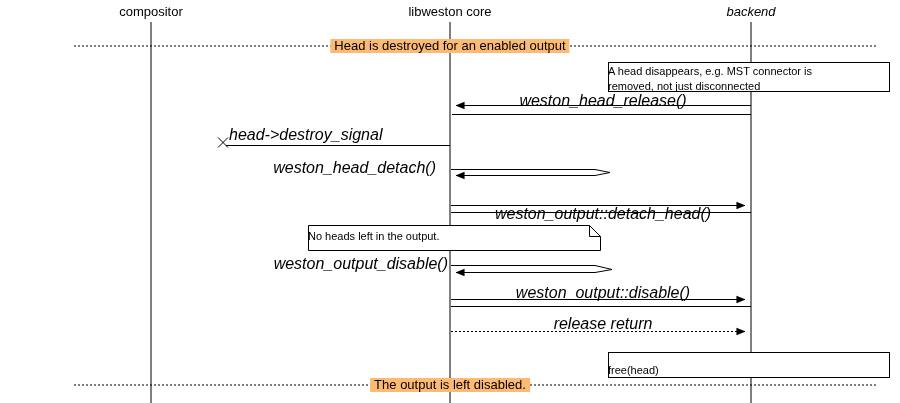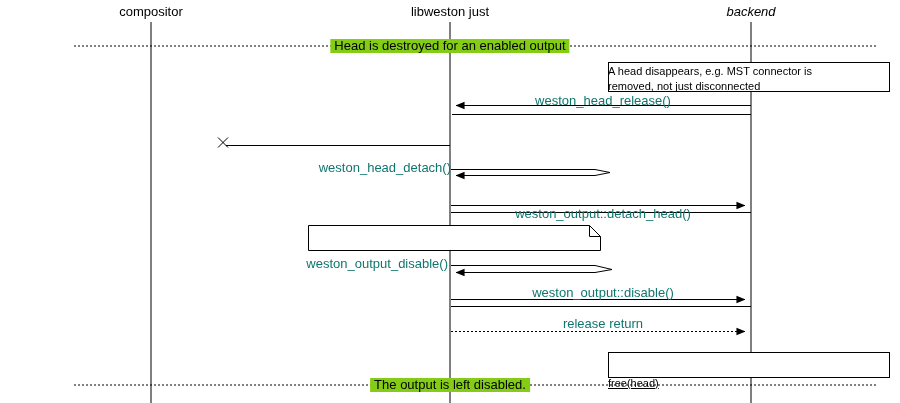"libweston just" div.actor-label { text: just -> core }
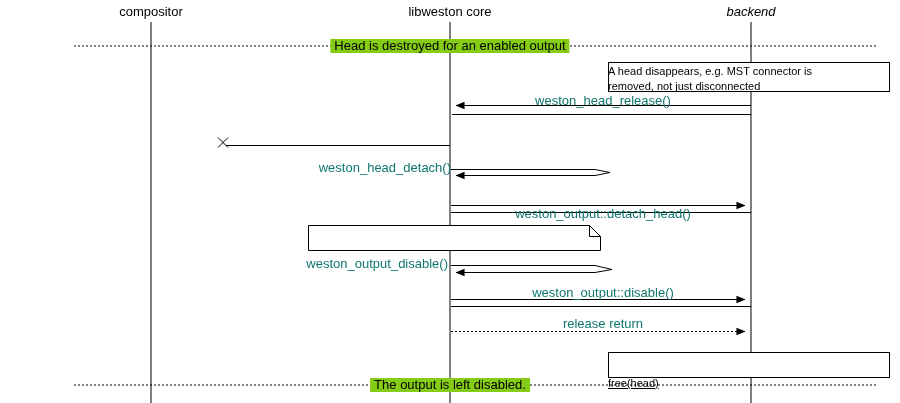"Head is destroyed for an" .sep-label { background: #84cc16 -> #fdba74 }
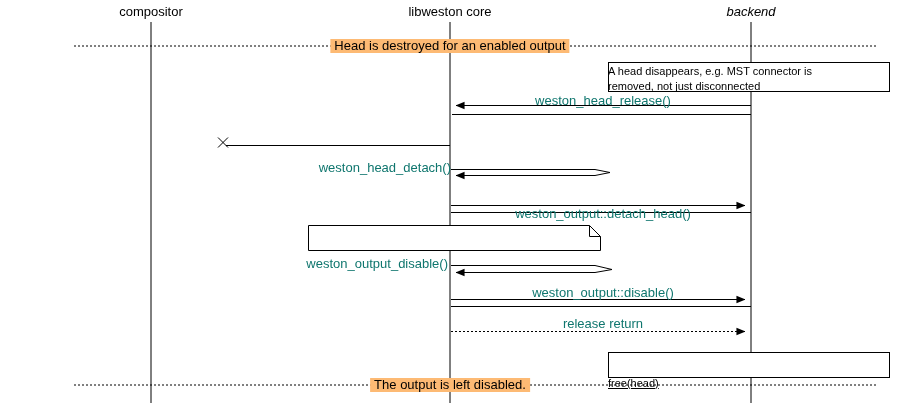"weston_head_release()" .msg-label { color: #0f766e -> #000000; font-size: 13px -> 16px; font-style: none -> italic }
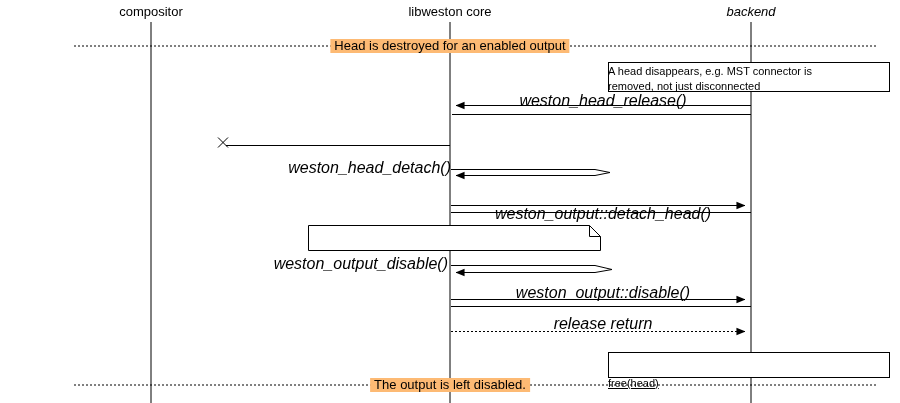"head->destroy_signal" div.msg-label { html: none -> <div>head-&gt;destroy_signal</div> }
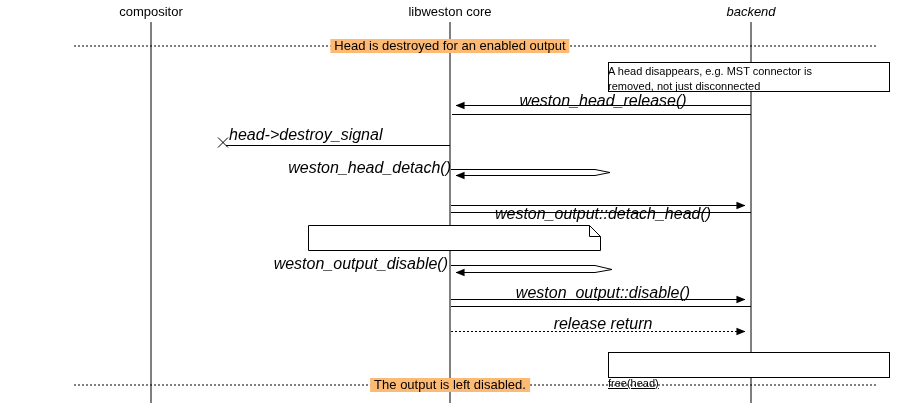"weston_head_detach()" div.msg-label { left: 451px -> 436px }
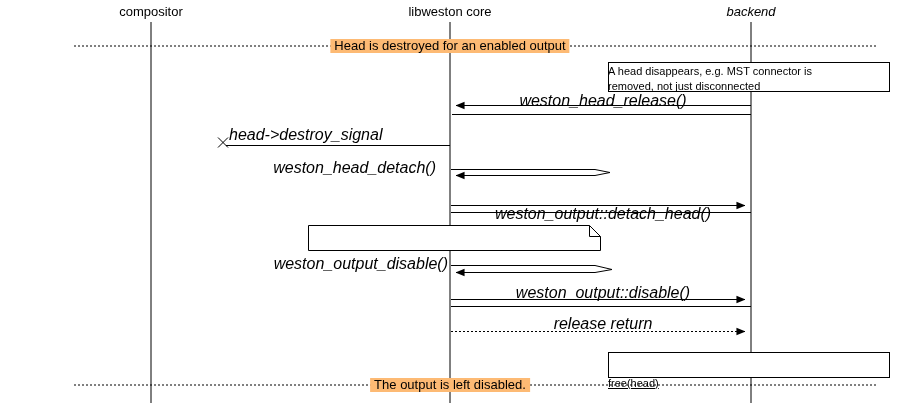"No heads left in the" div.note-text { html: none -> <div>No heads left in the output.</div> }
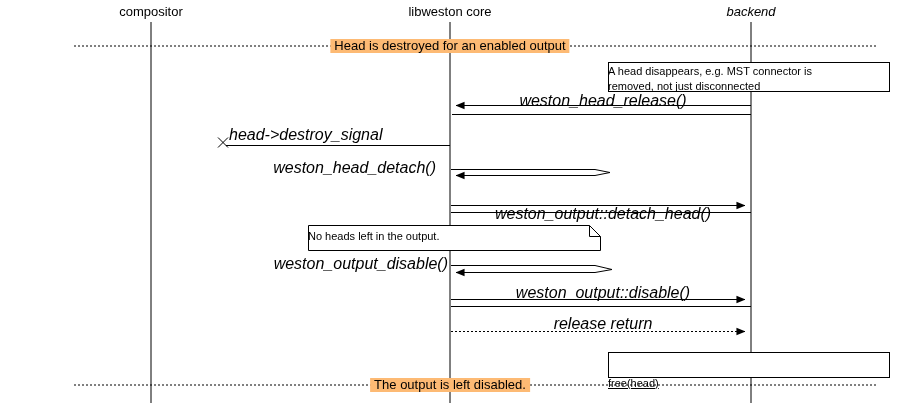"free(head)" div.note-text { text-decoration: underline -> none; top: 376px -> 363px }
